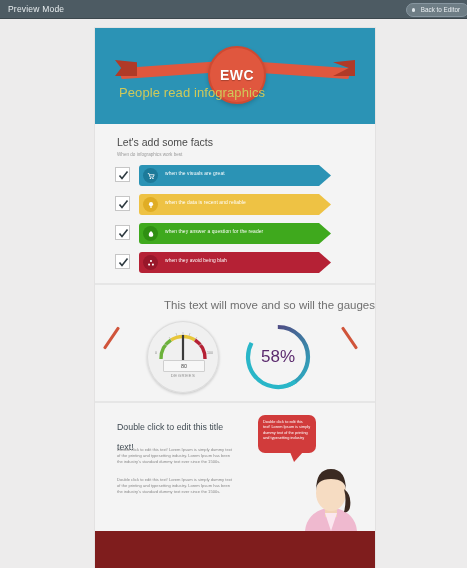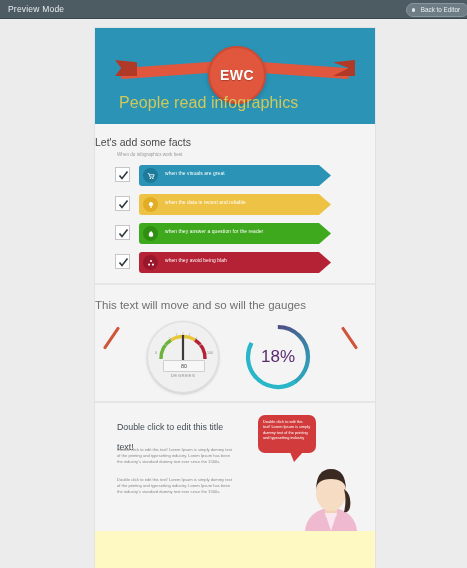"EWC" .page { background: #fef9c3 -> #7f1d1d }
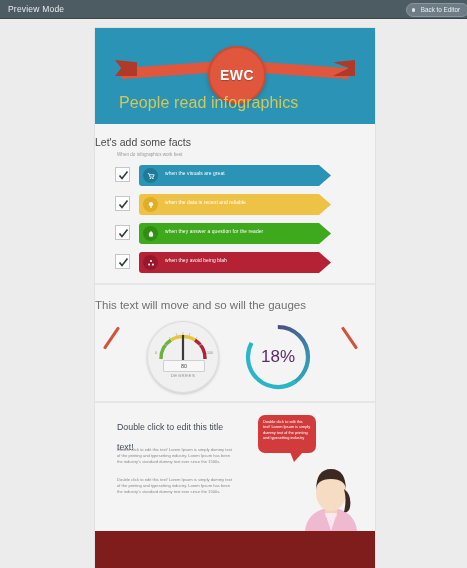"People read infographics" .hero-title { bottom: 12px -> 24px; font-size: 16px -> 13px }
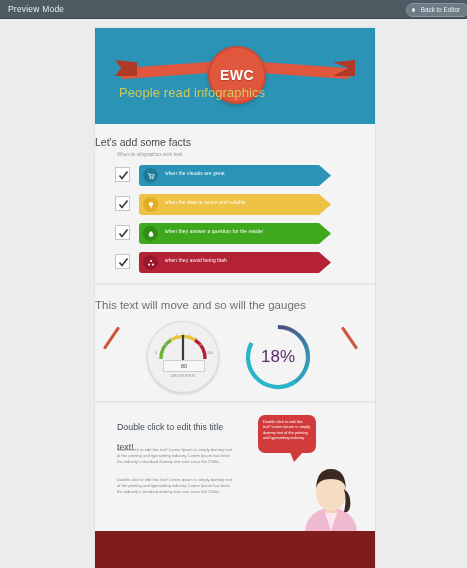"Let's add some facts" .facts-title { margin-left: none -> 22px }
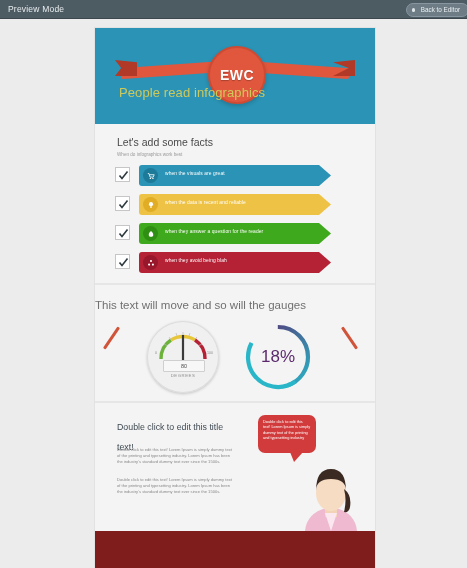"This text will move and" .gsec-title { text-align: left -> right }
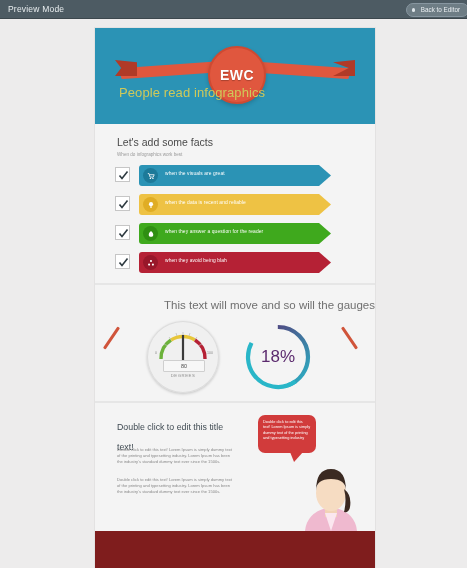"18%" div.pct { text: 18% -> 58% }
